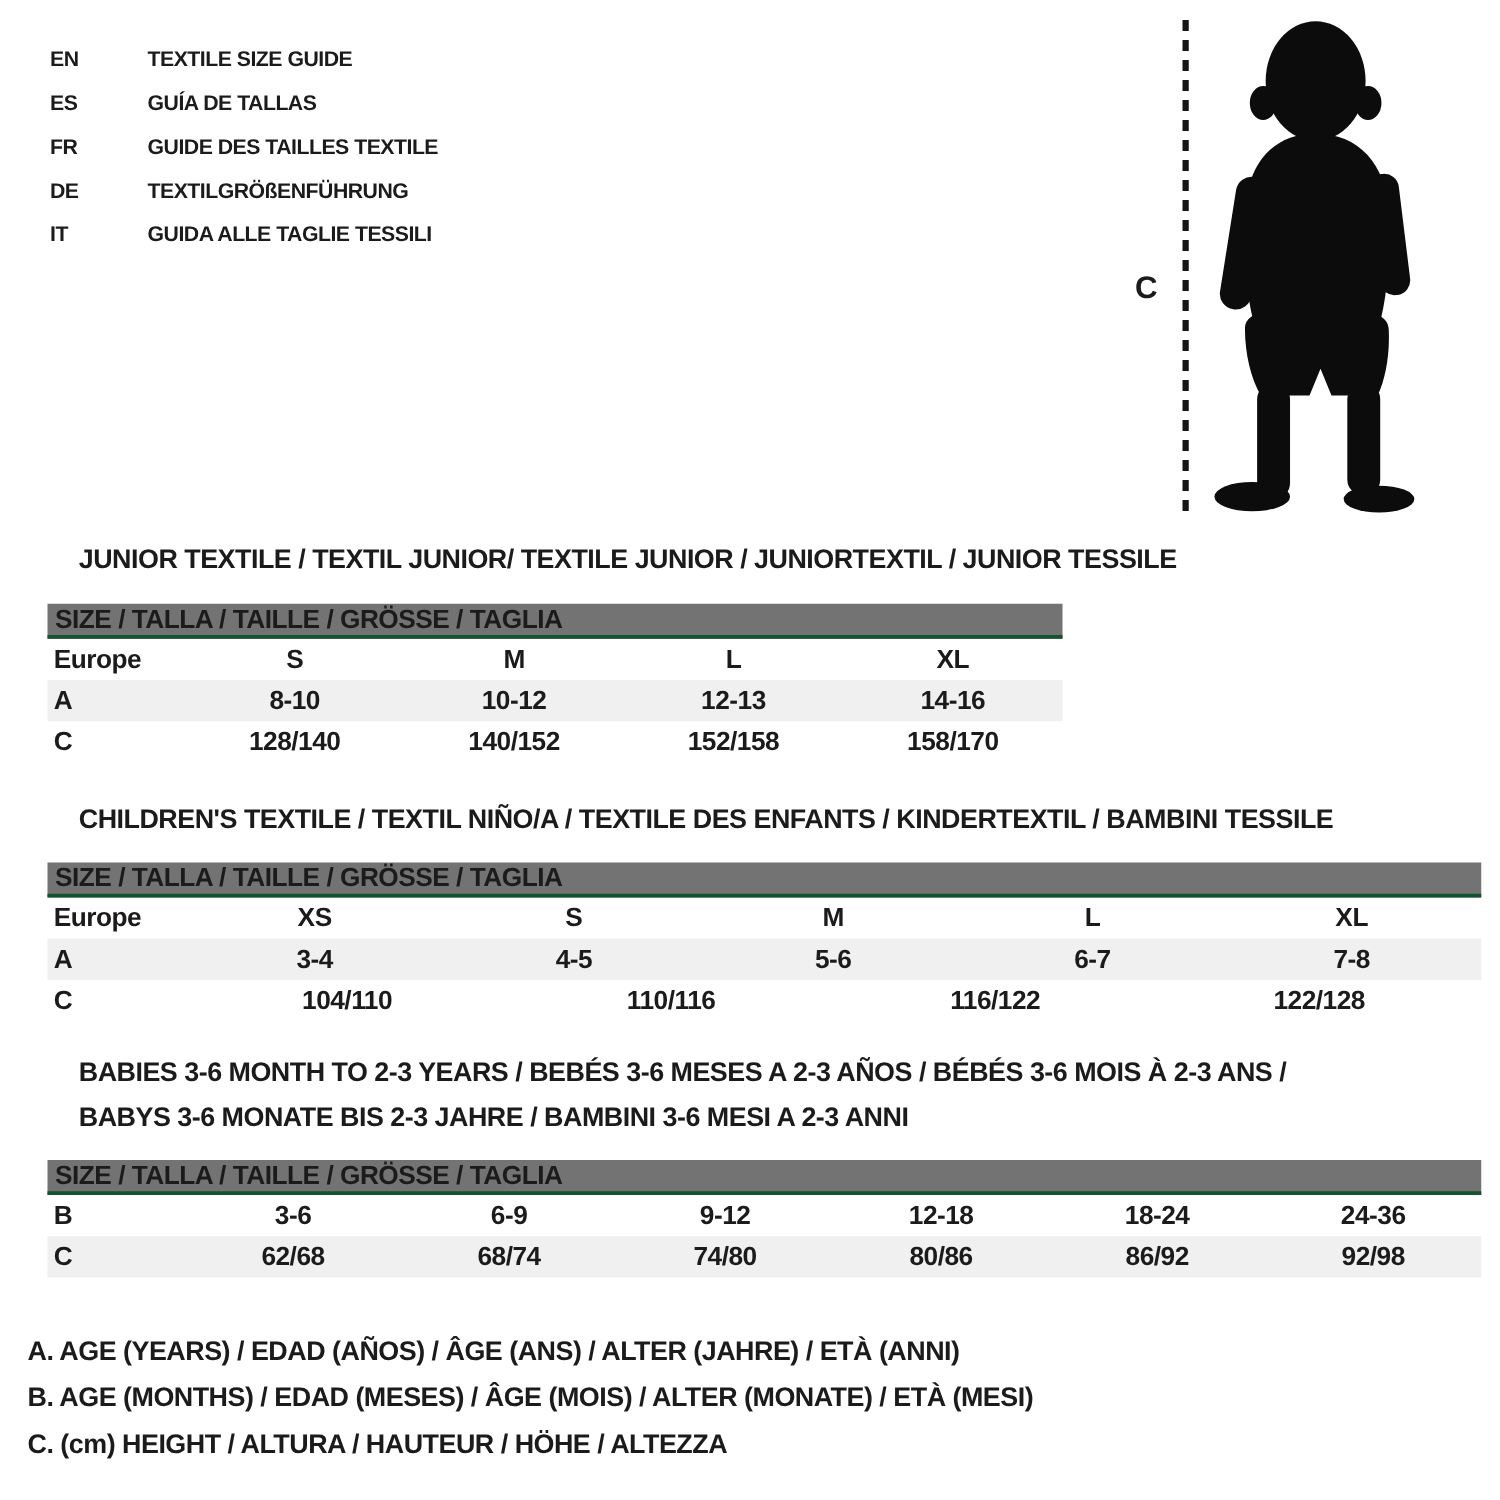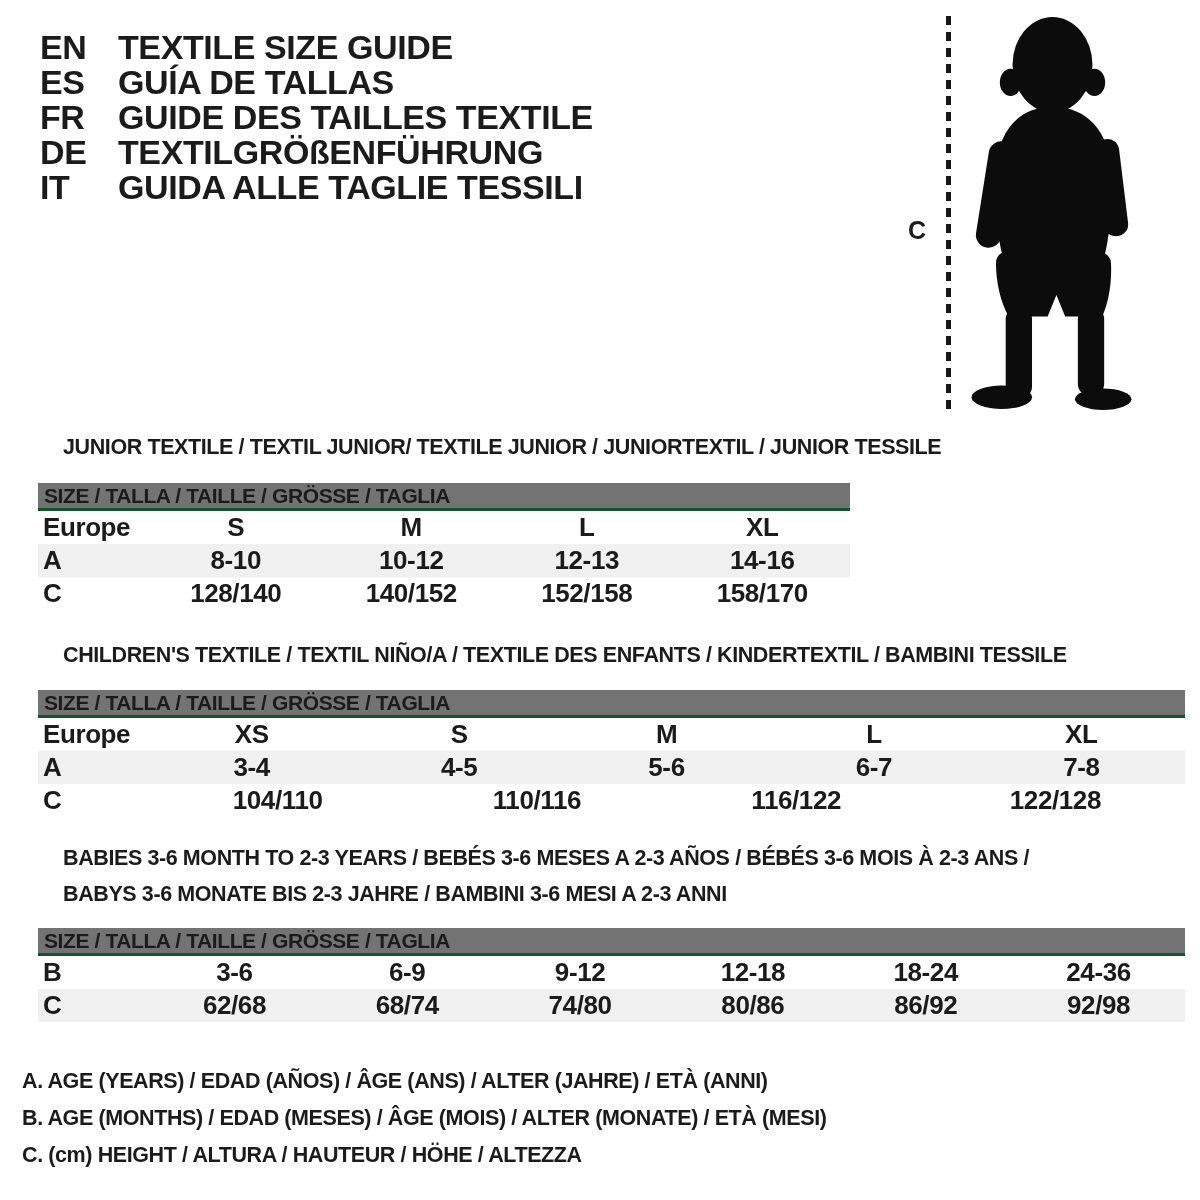"EN" .lang-list { font-size: 34px -> 17px }
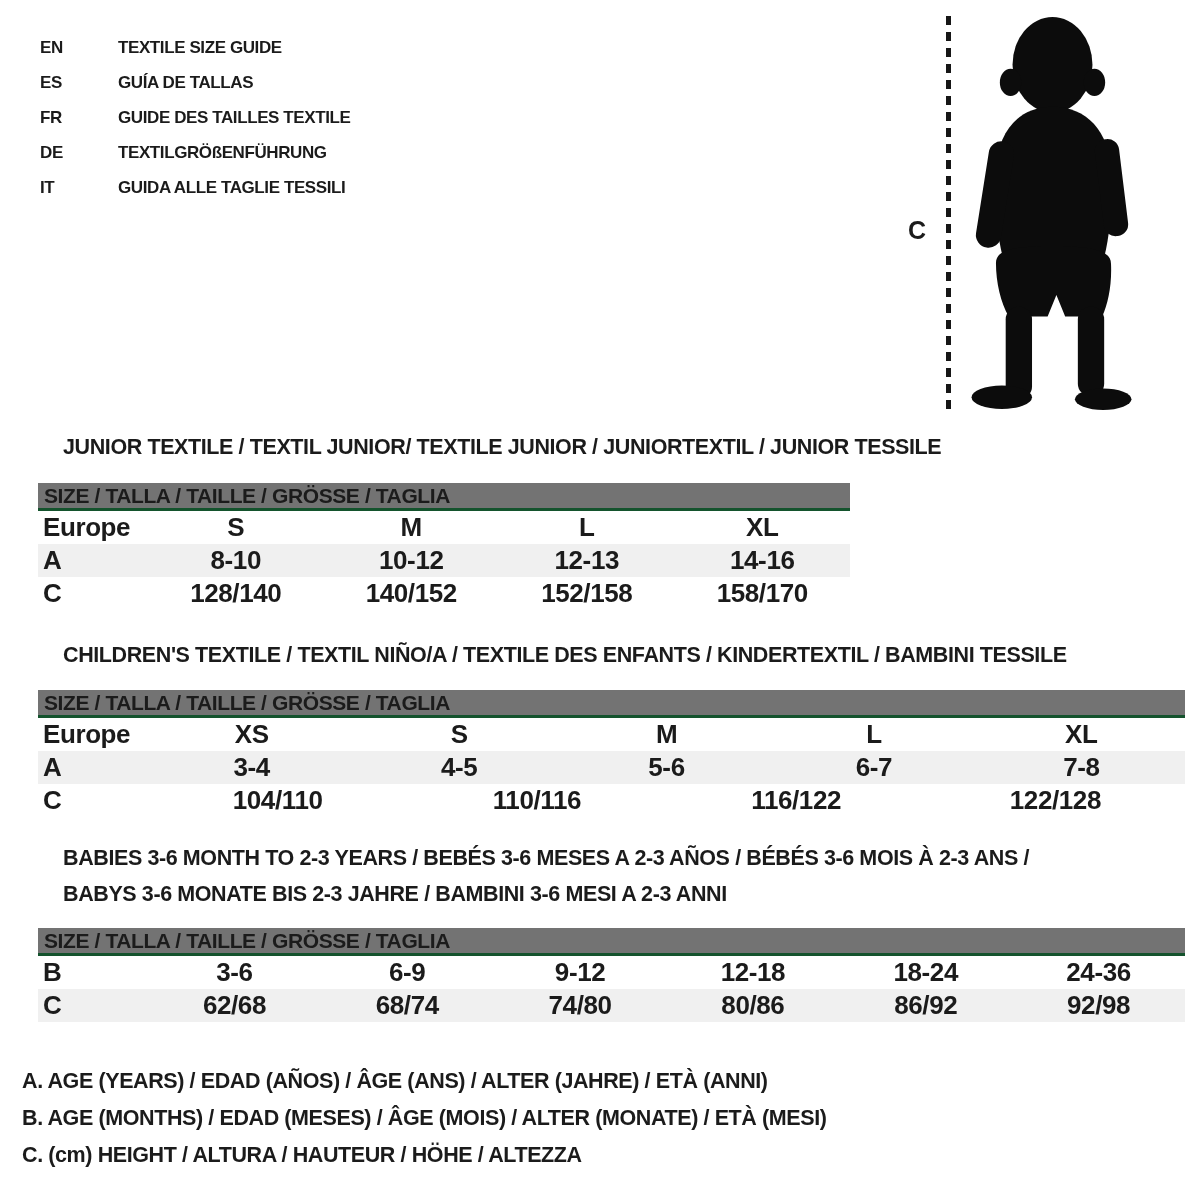"Europe" .t-row { font-size: 26px -> 21px }
